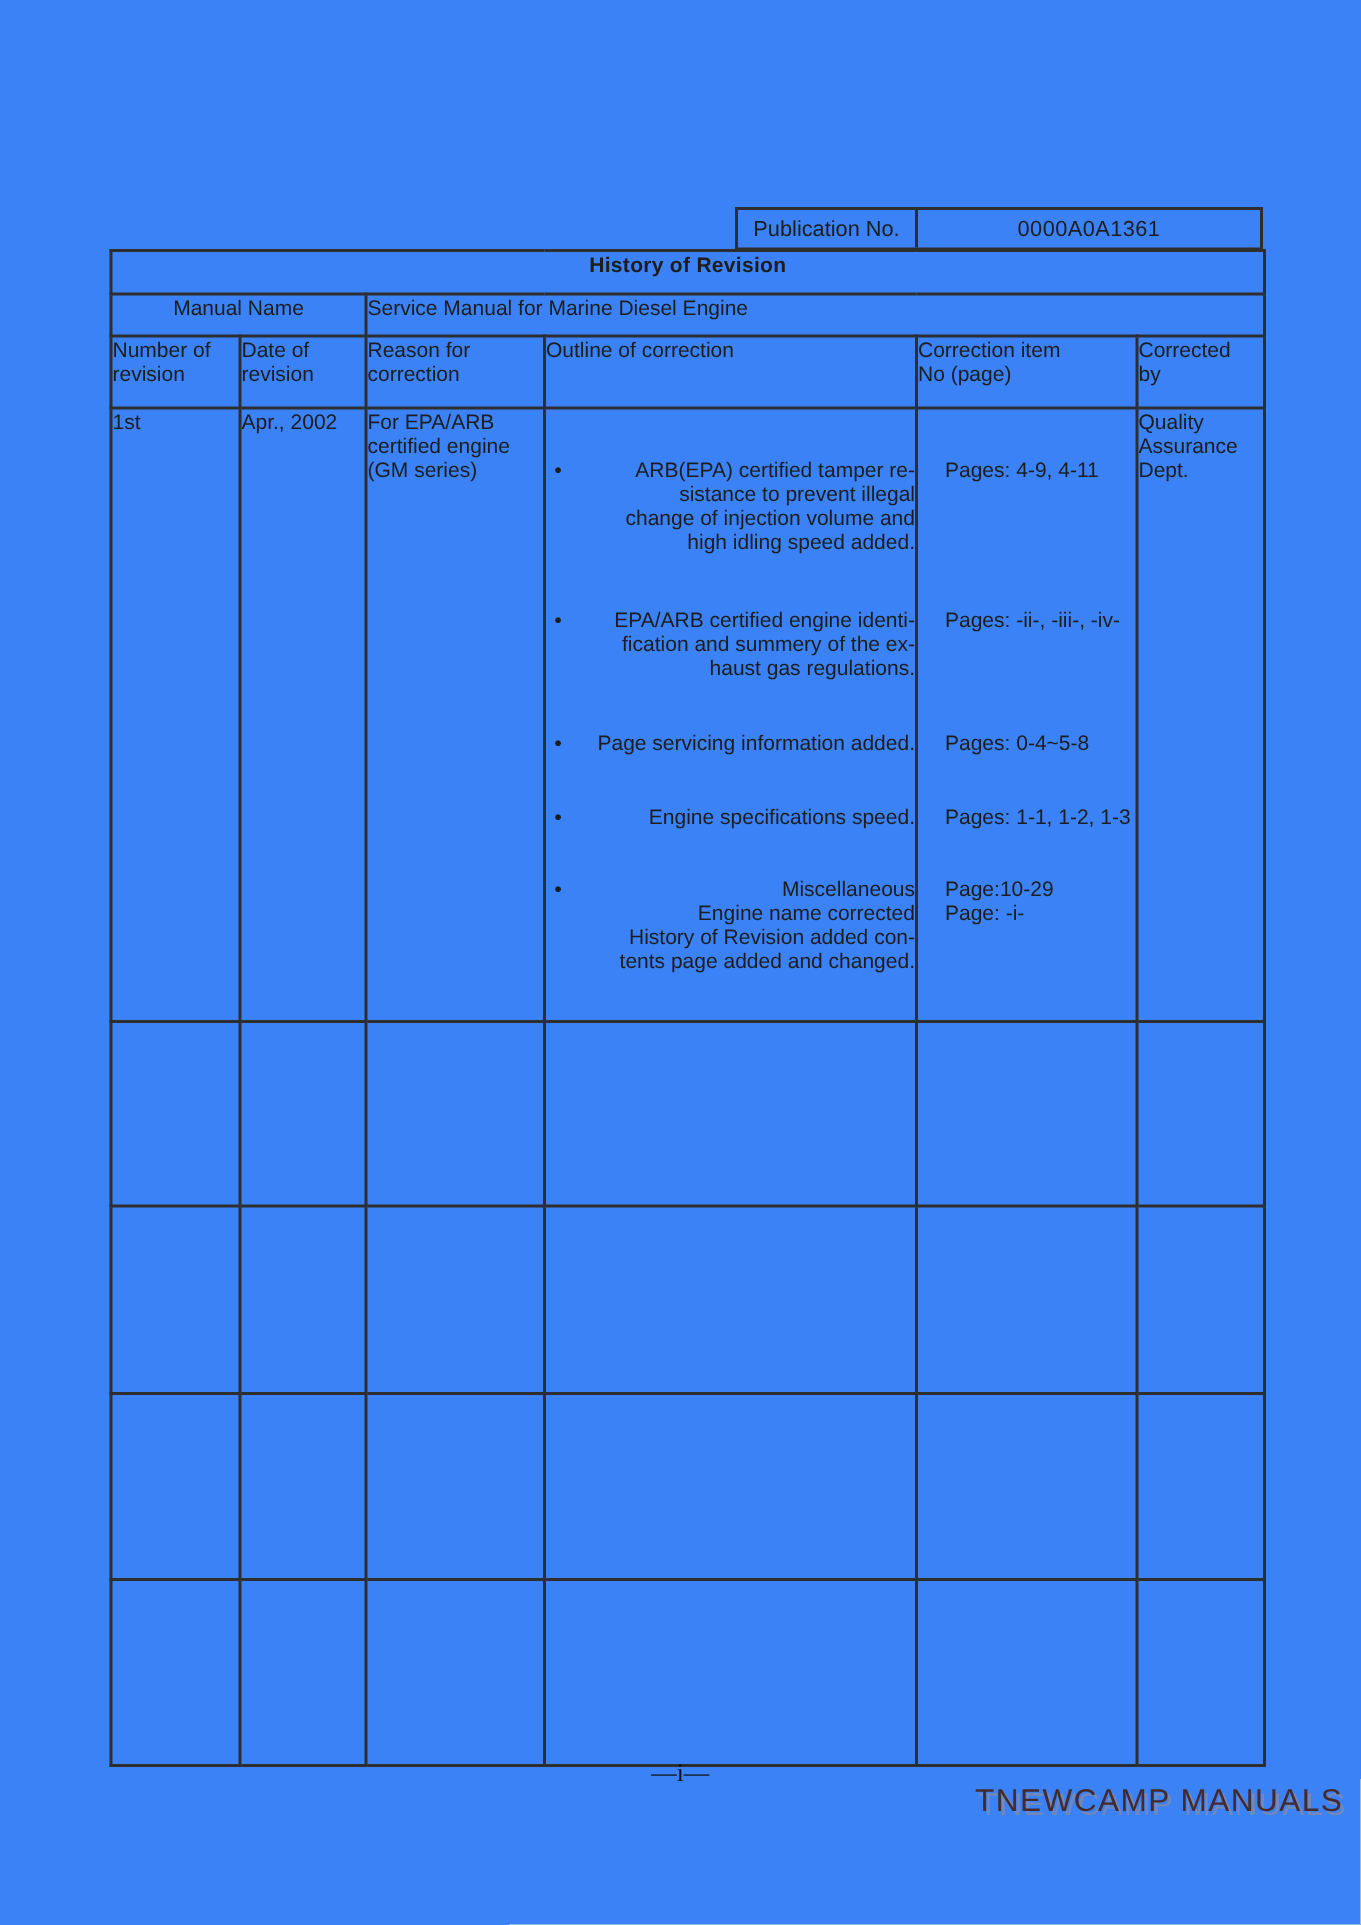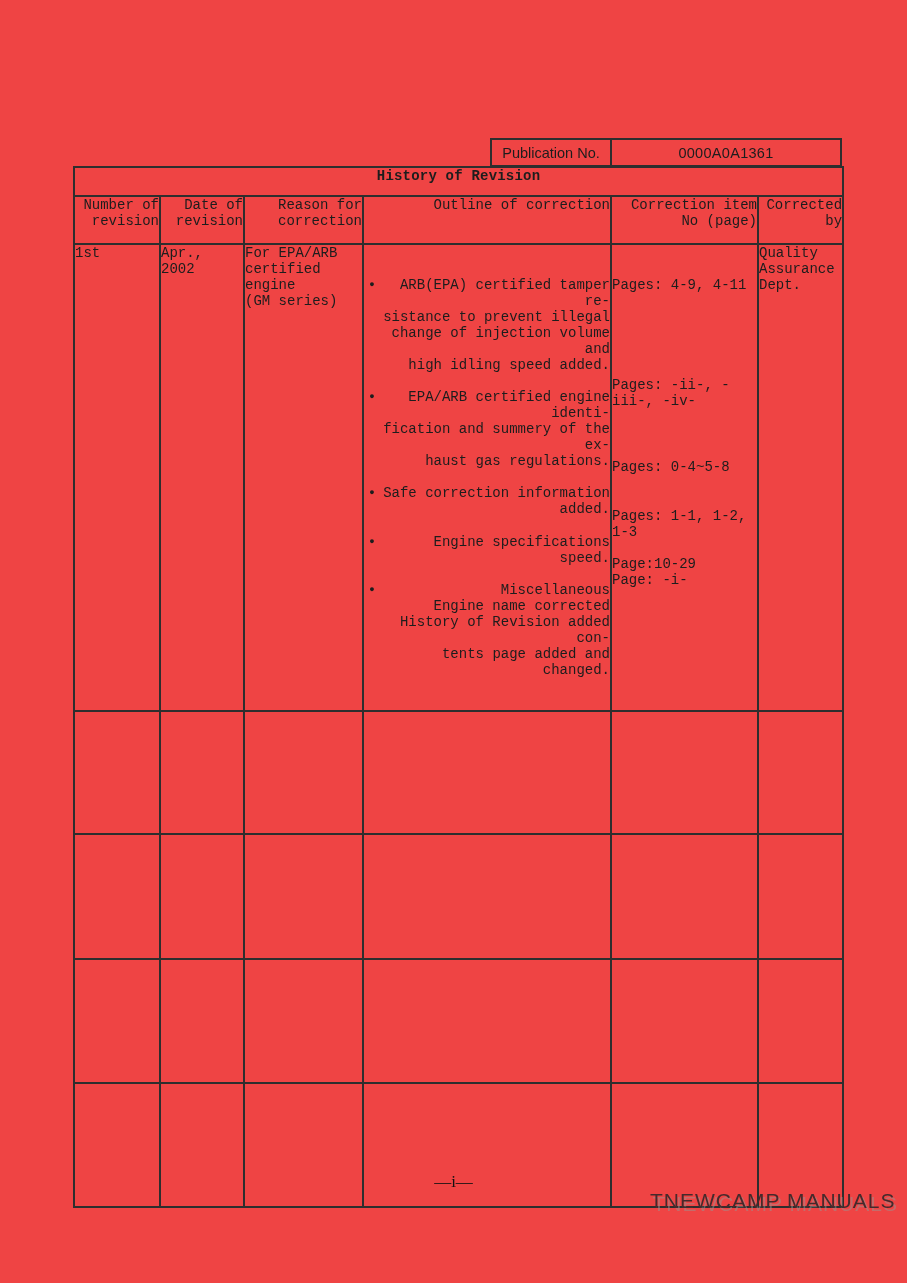"Publication No." .page { background: #ef4444 -> #3b82f6 }
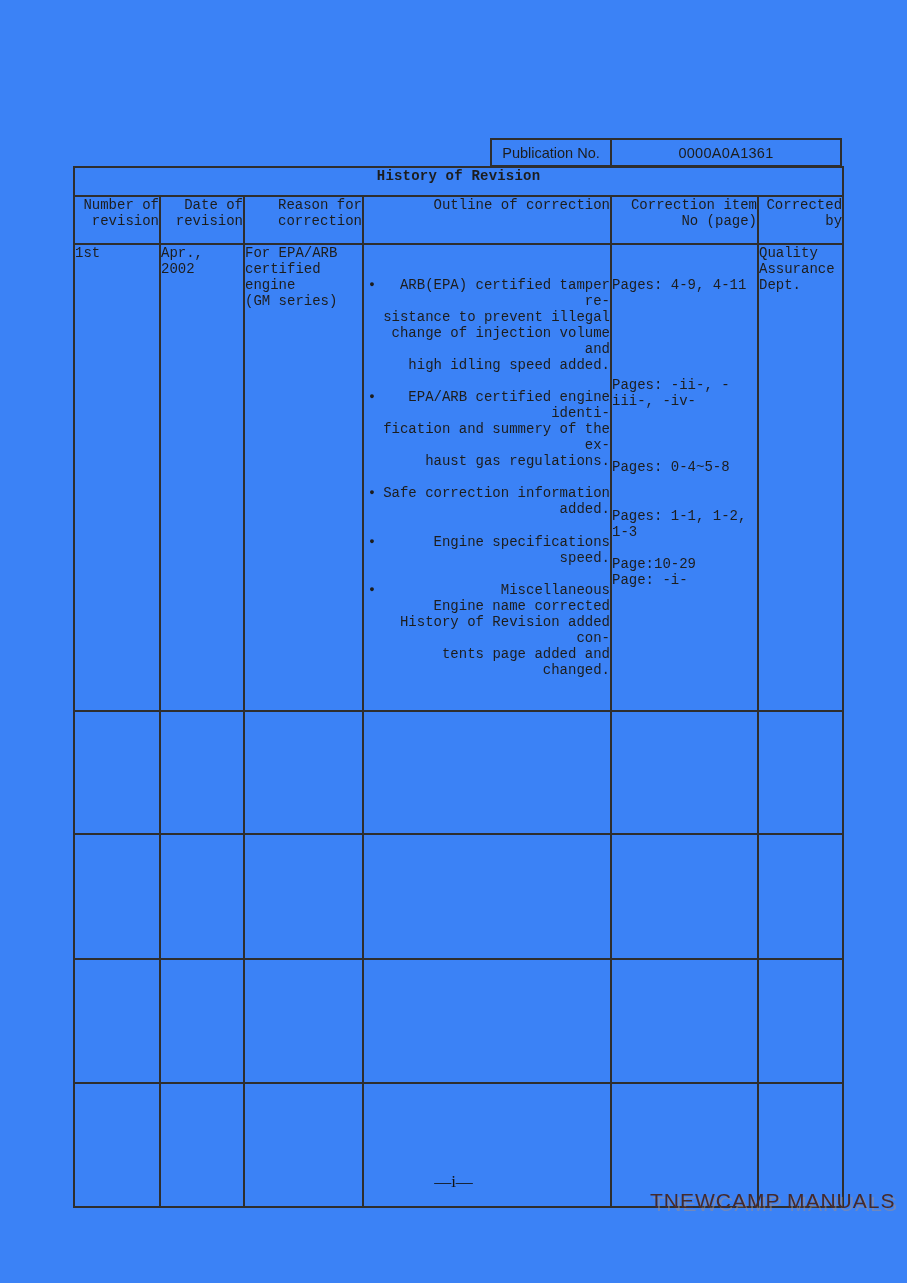"History of Revision" table.main { font-family: Liberation Mono, monospace -> none }
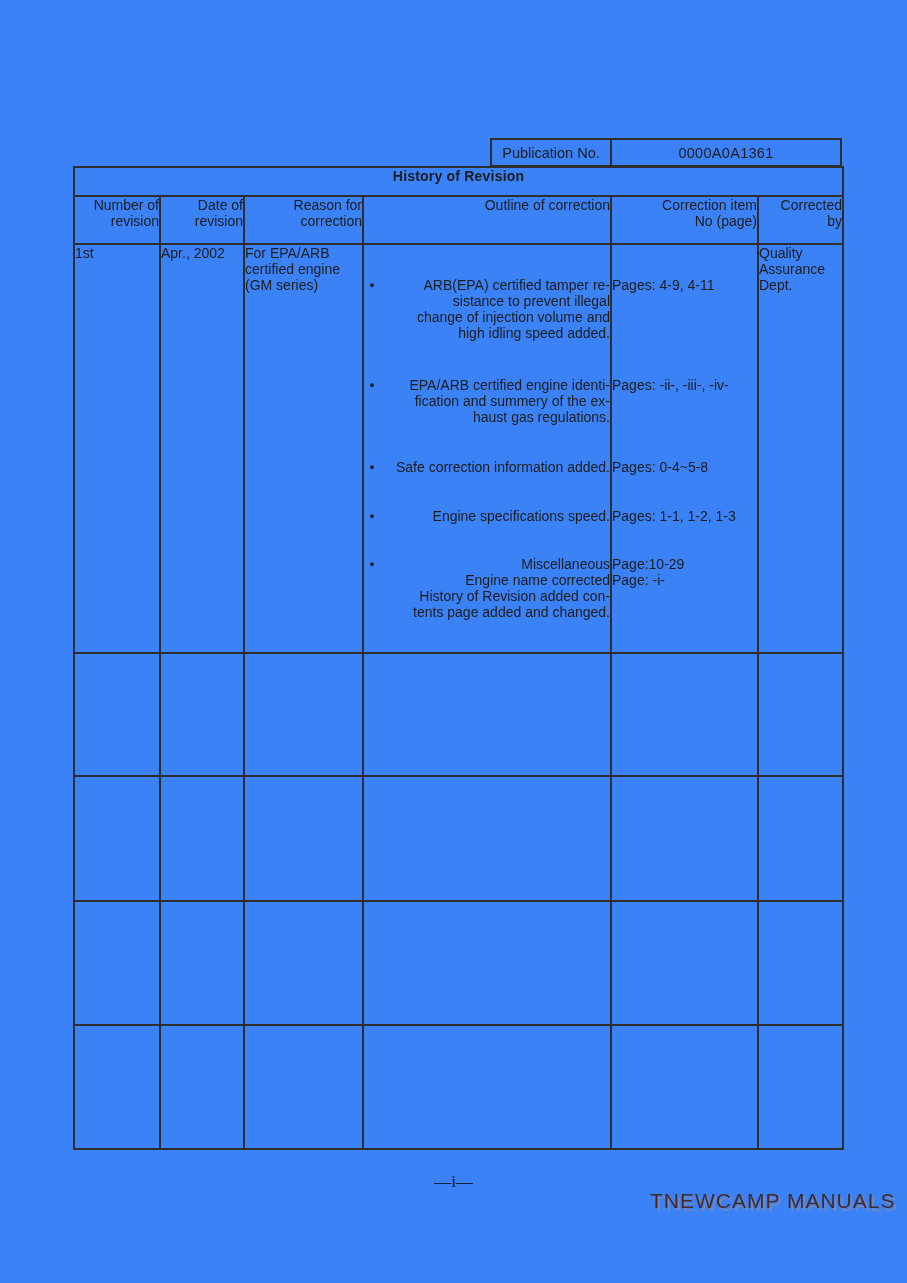"Manual Name" tr { html: none -> <tr> <td>Manual Name</td> <td>Service Manual for Marine Diesel Engine</td> </tr> }
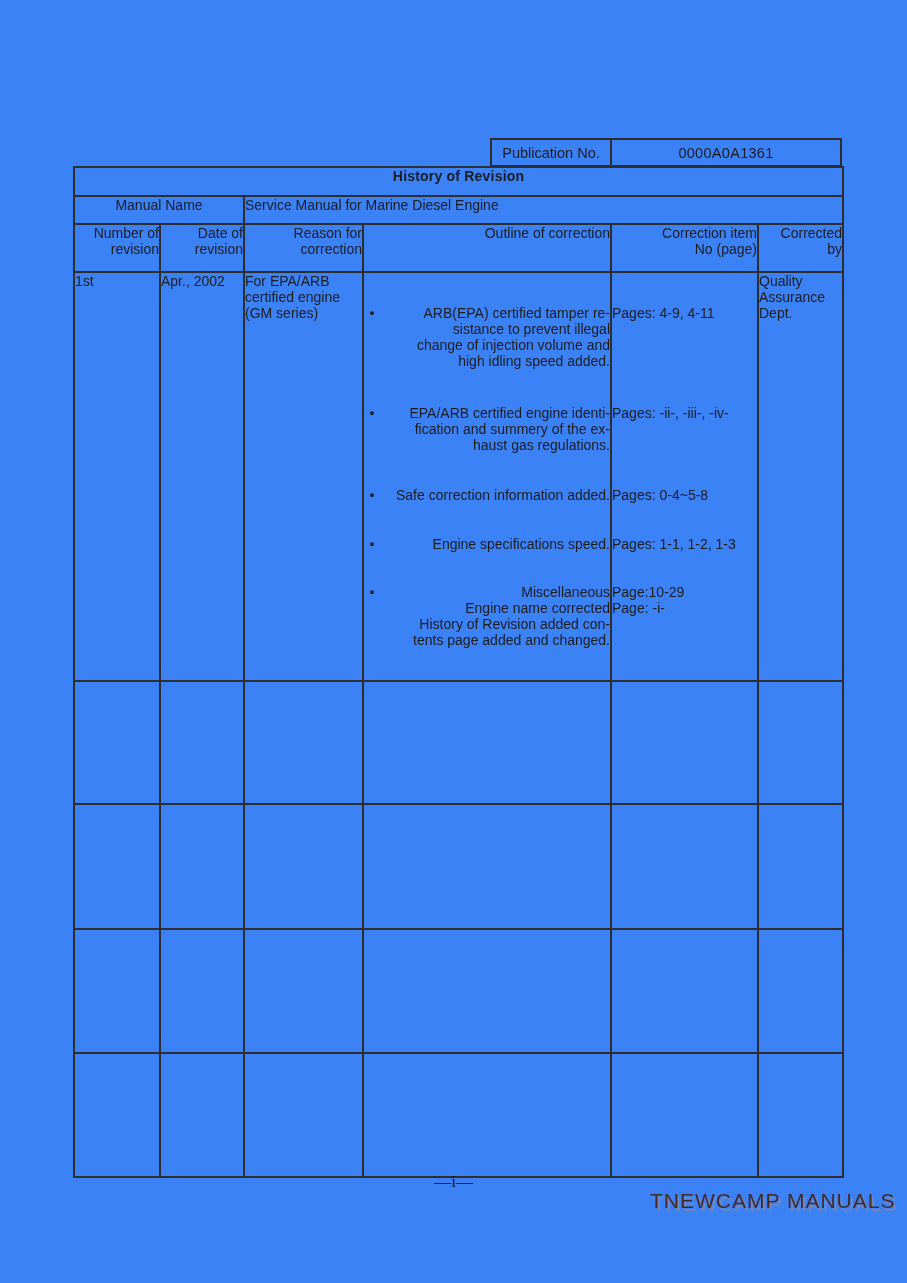"Number of" td.head { text-align: right -> left }
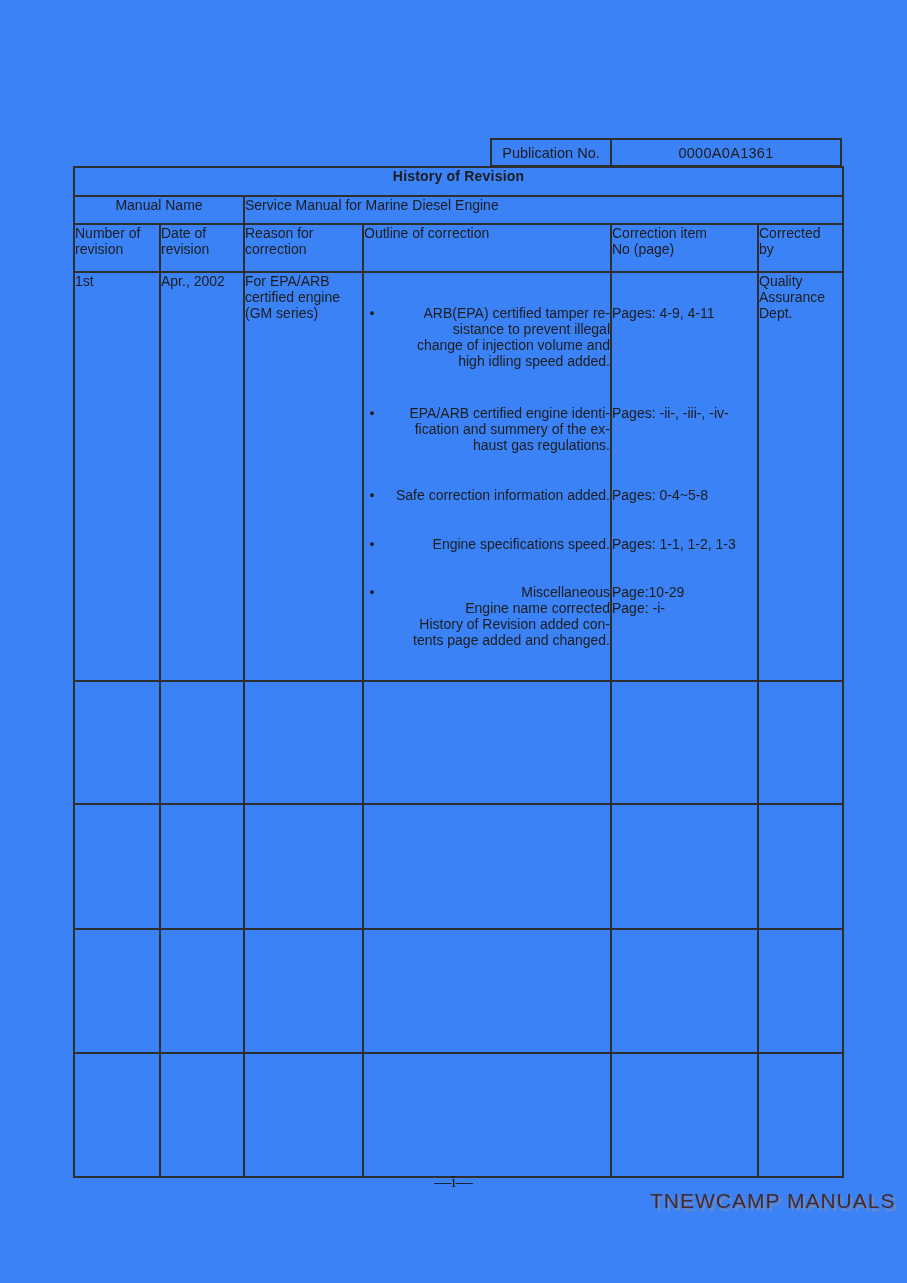"Pages: 4-9, 4-11" .p-item { padding-left: none -> 18px }
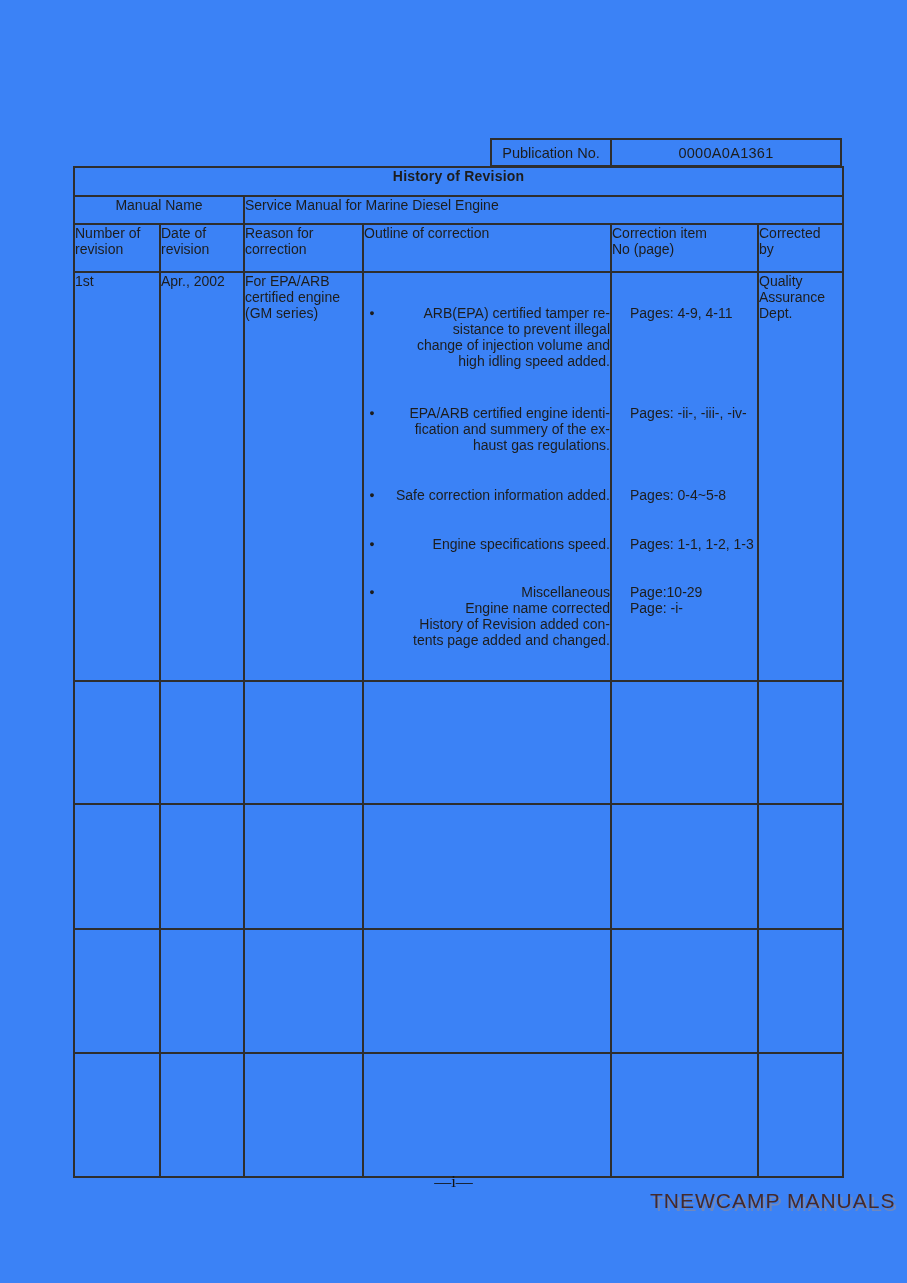"Safe correction information added." div.o-text { text: Safe correction -> Page servicing }
